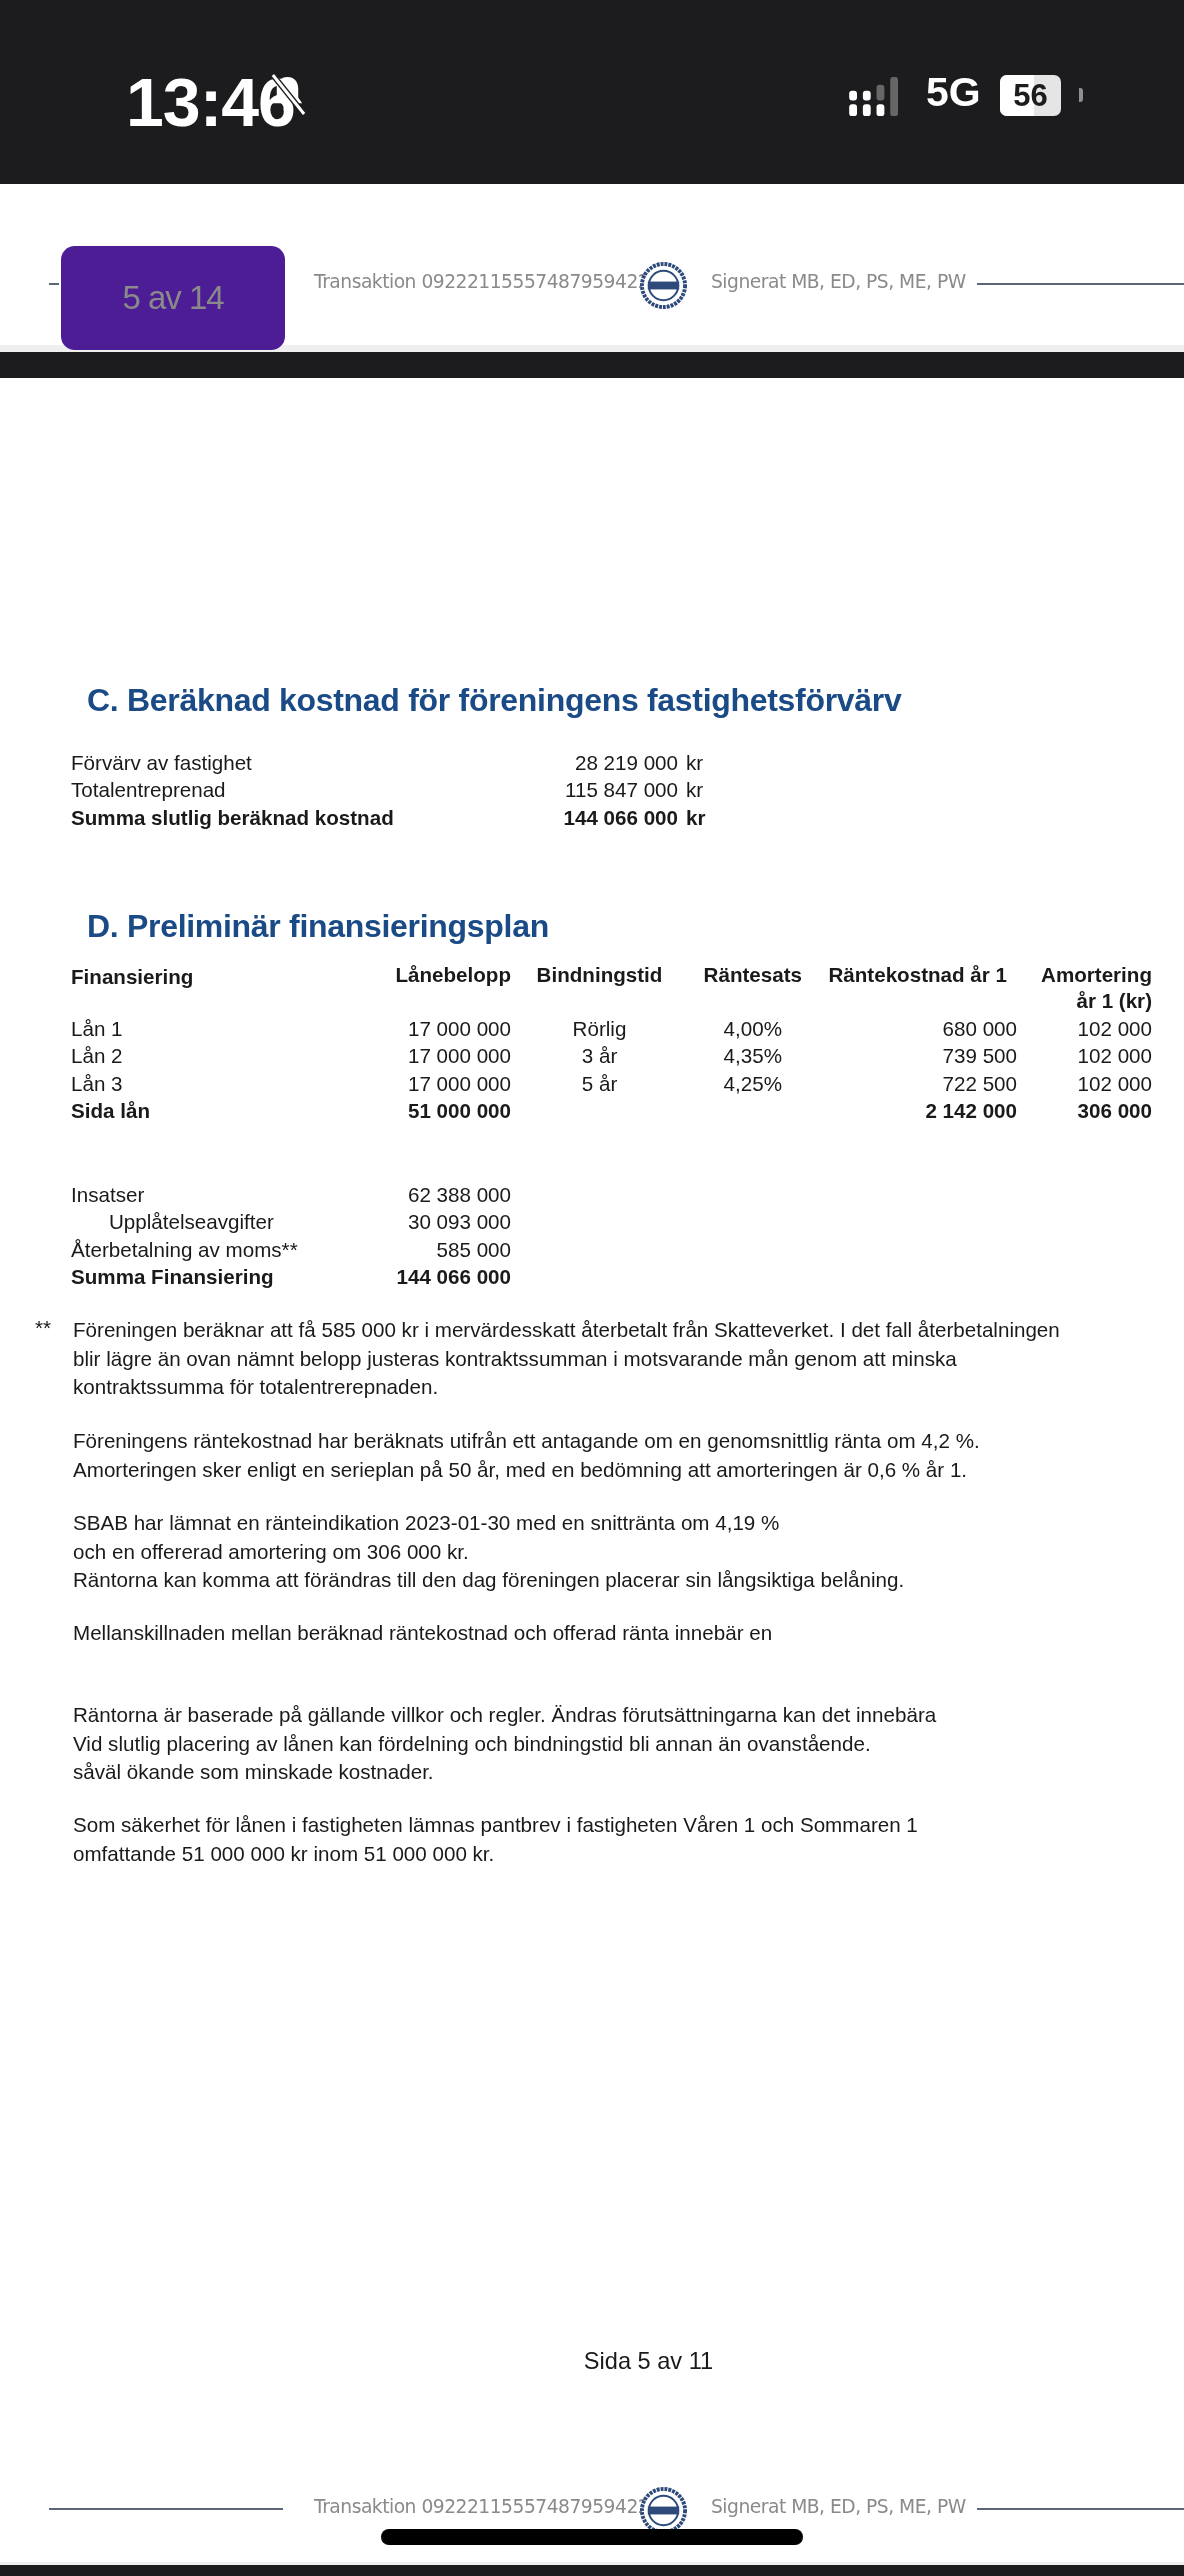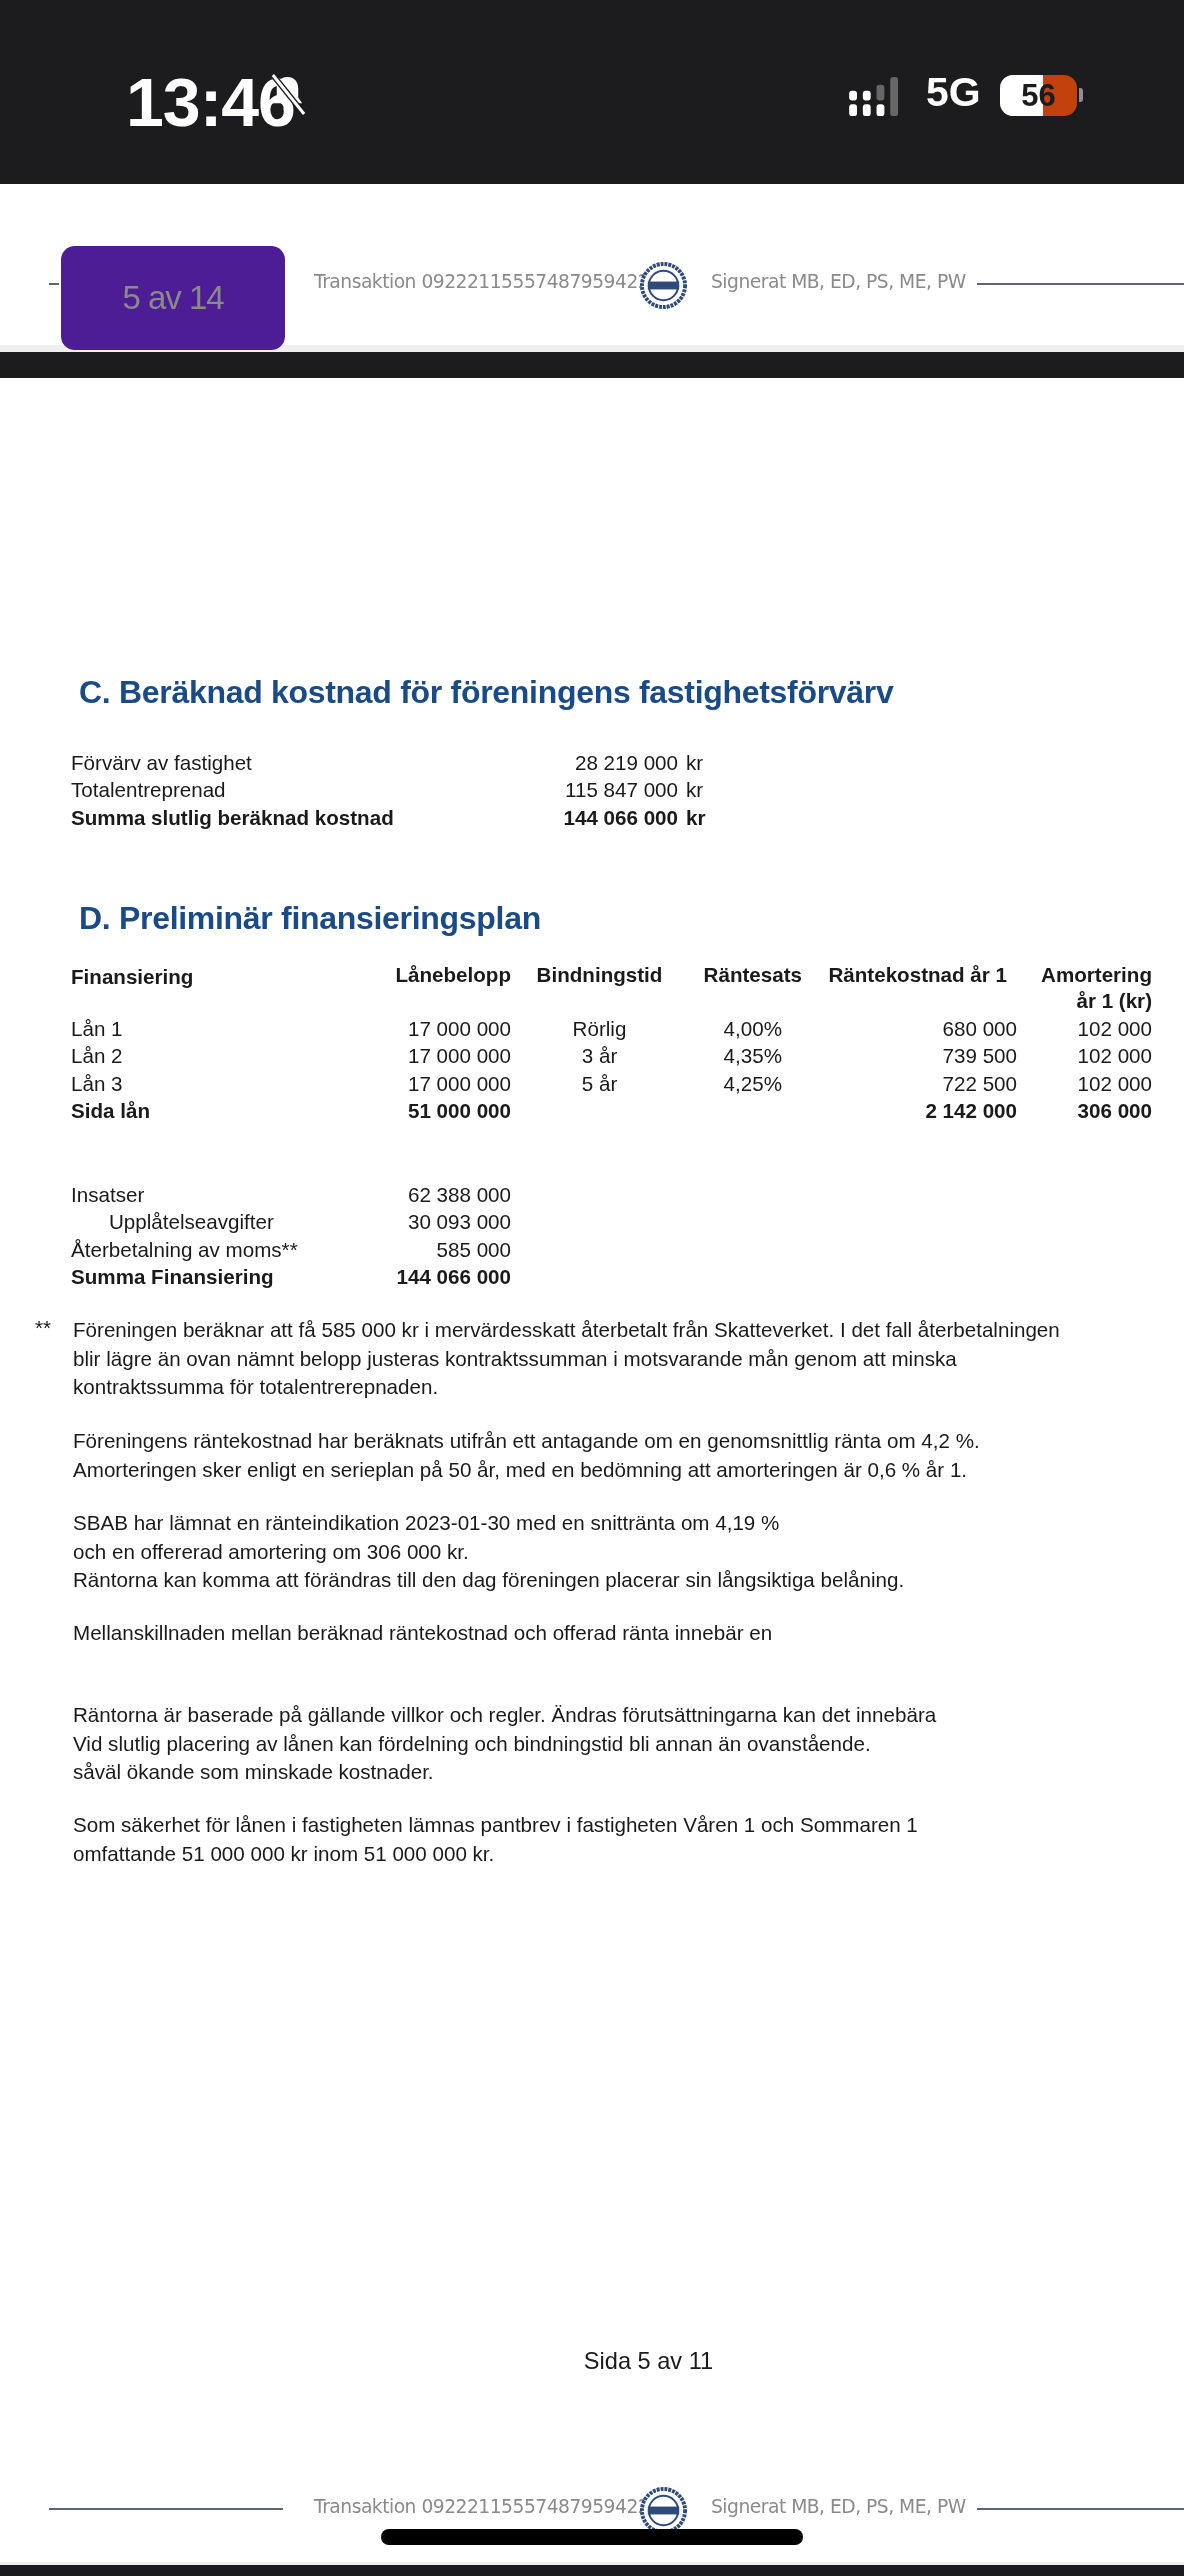"56" .battery { background: #c2410c -> #e5e5e5; border-radius: 13px -> 7px; width: 77px -> 61px }
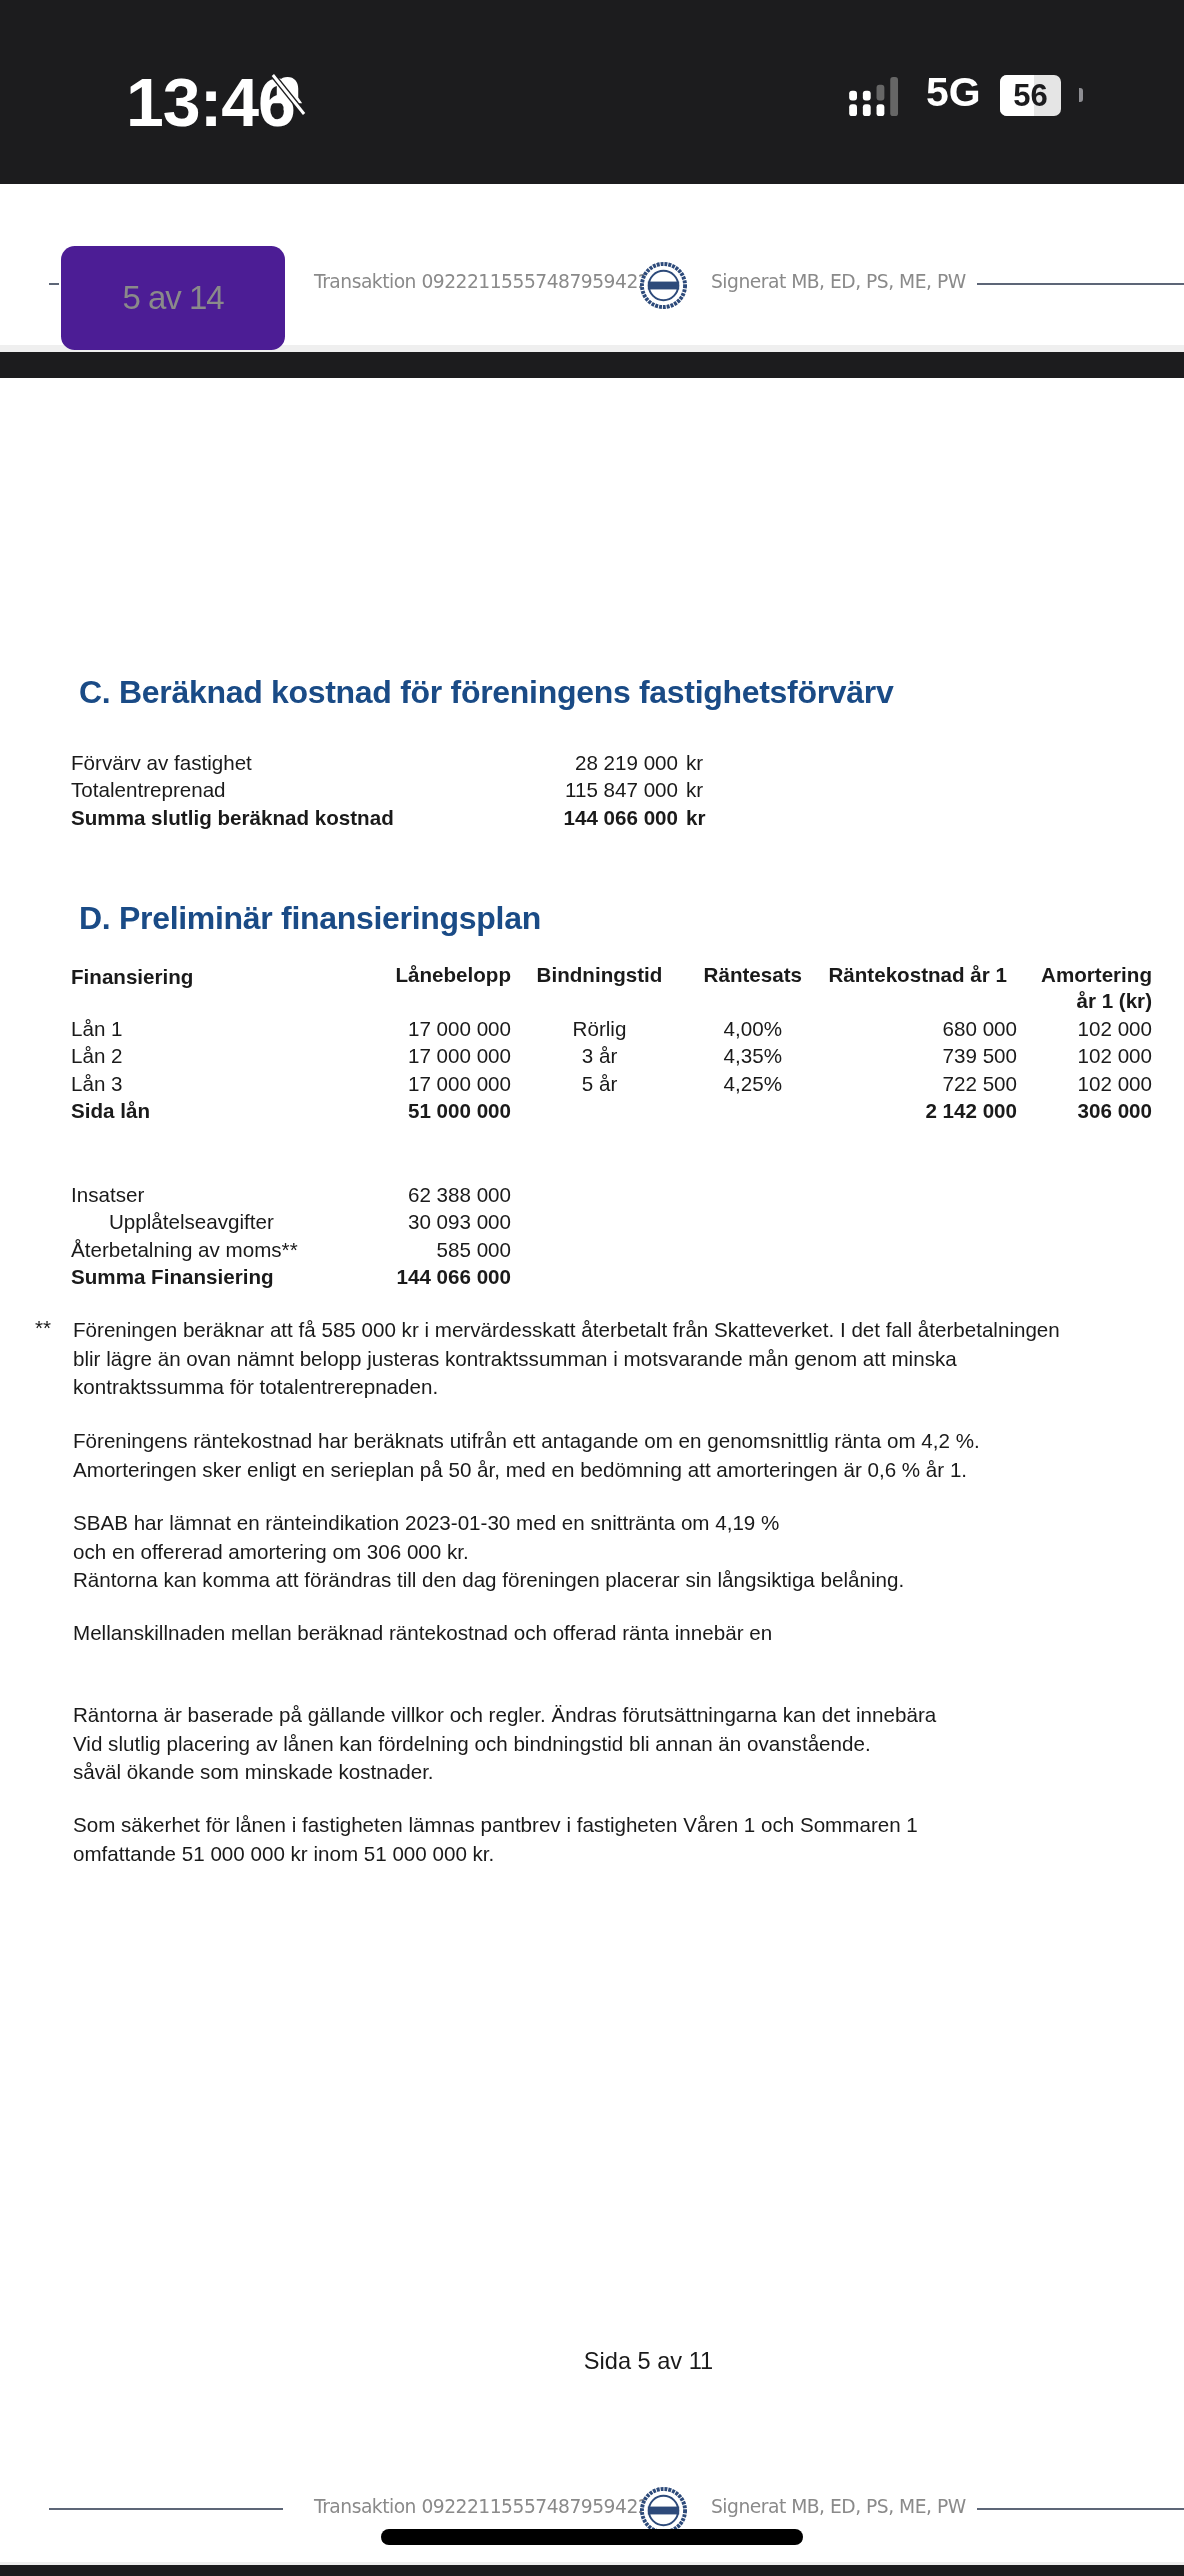"C. Beräknad kostnad för föreningens" h2.sec { margin: 8px -> 16px }
